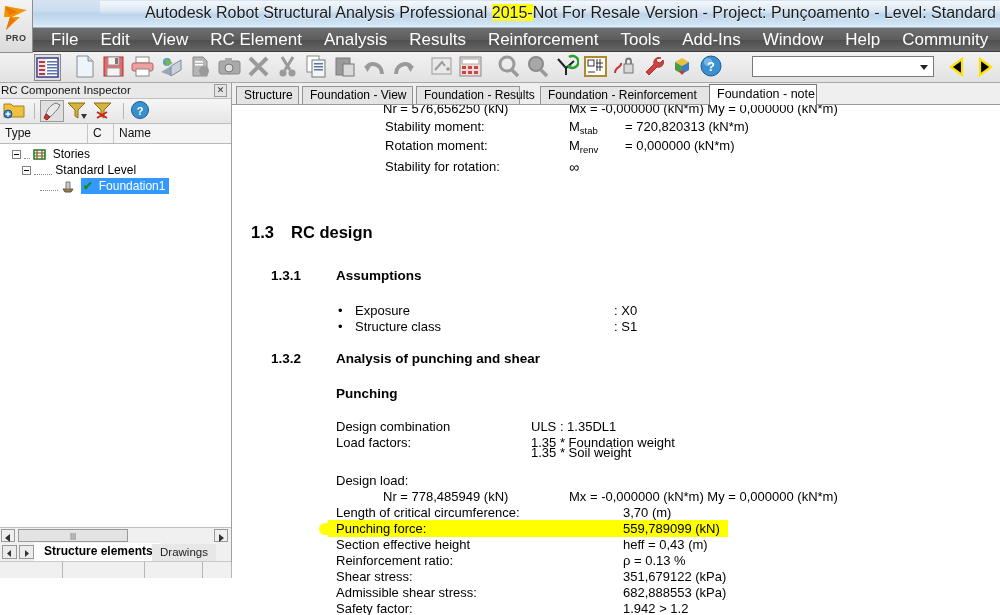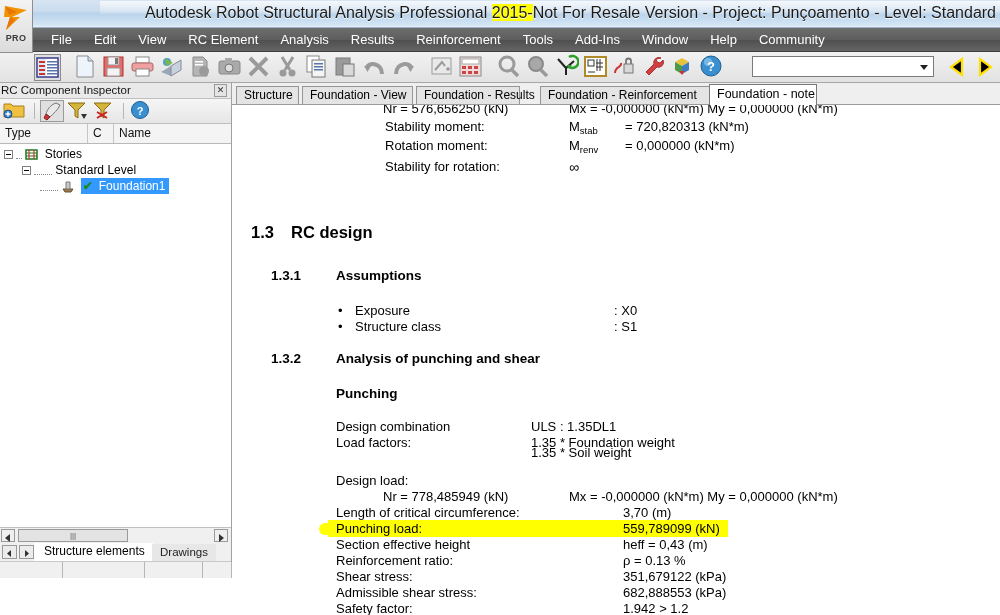"File" .menu-item { font-size: 13px -> 17px }
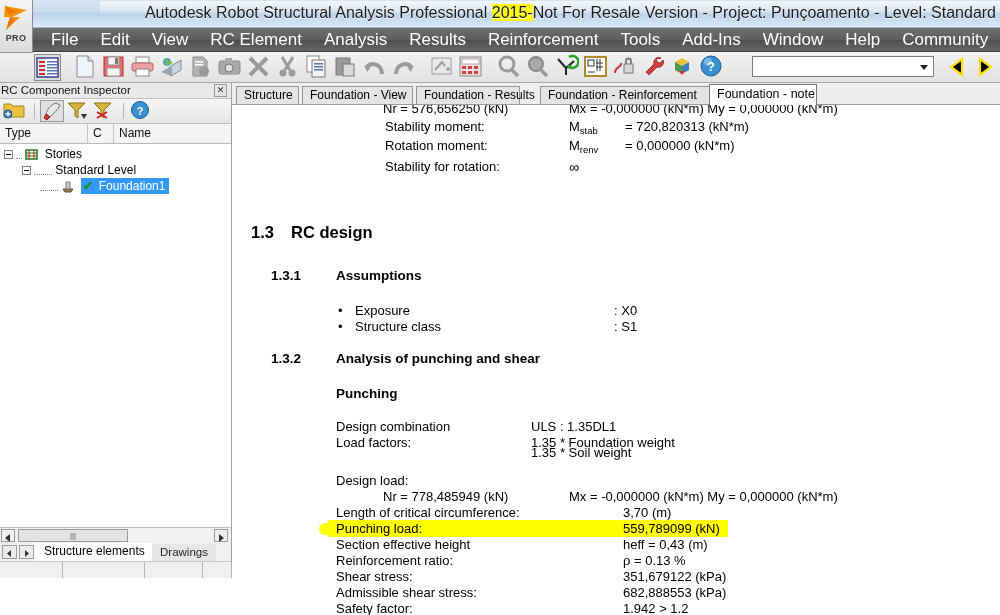"Stories" div.tree-row { padding-left: 4px -> 12px }
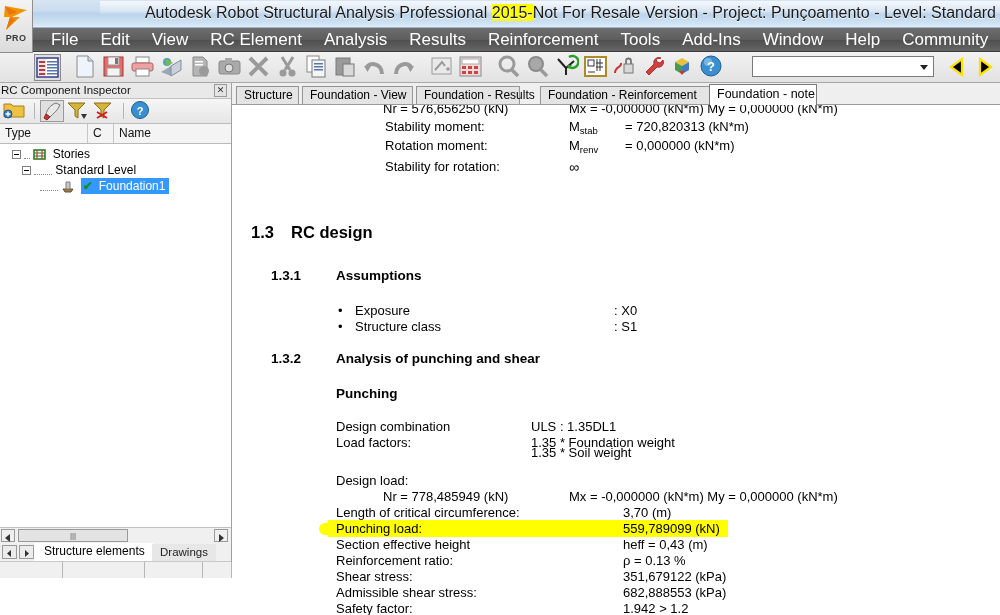"Punching load:" div.ln { text: load -> force }
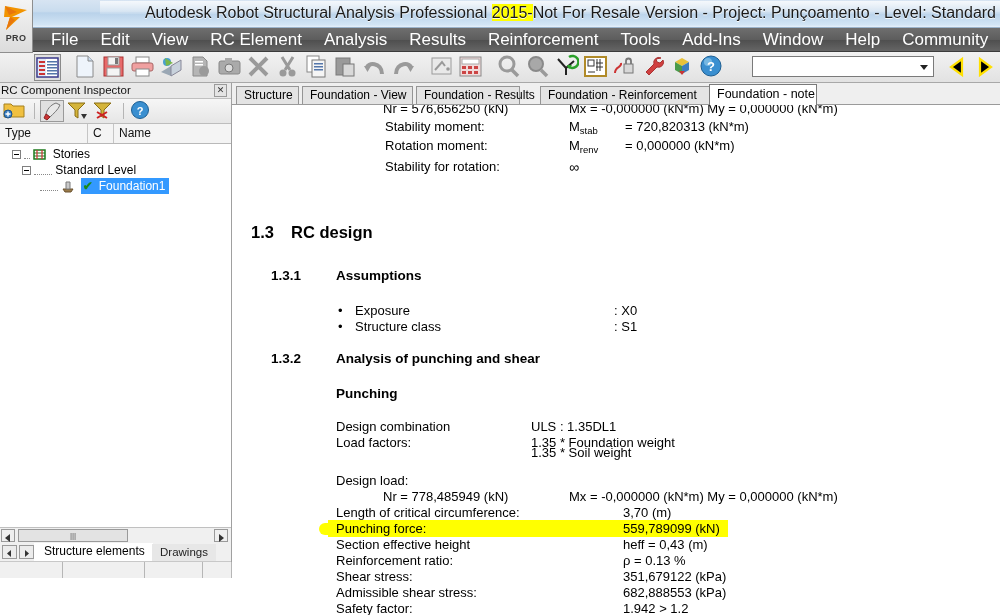"Structure elements" .tab-sel { font-weight: normal -> bold }
